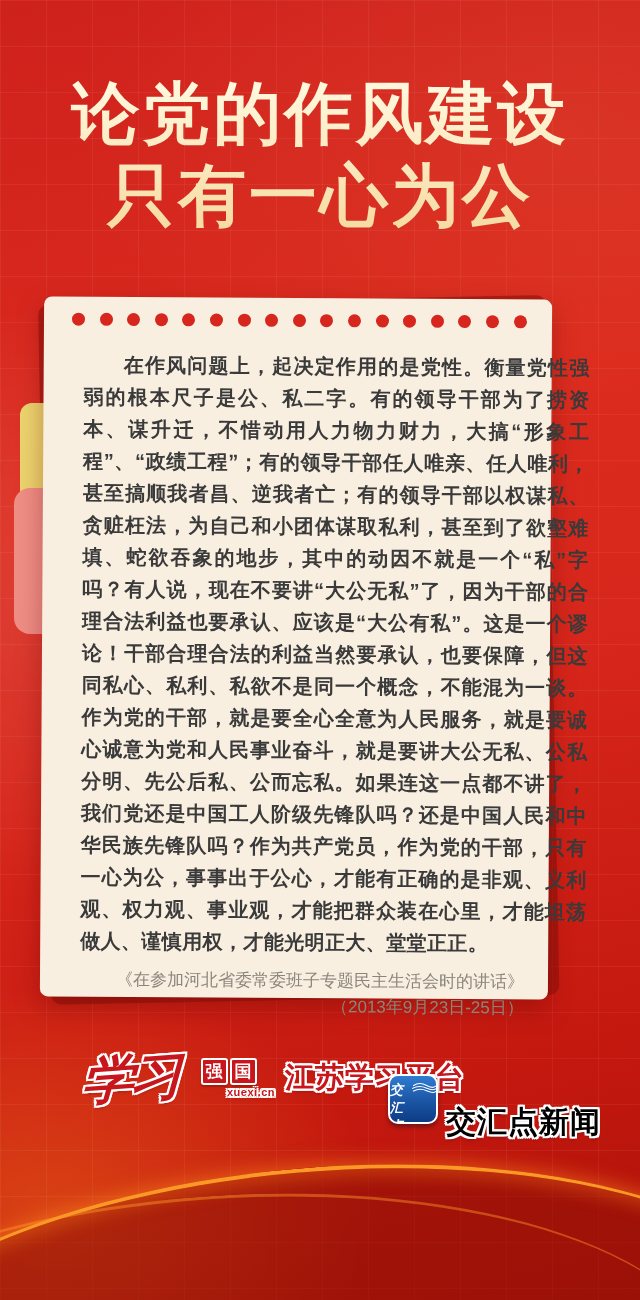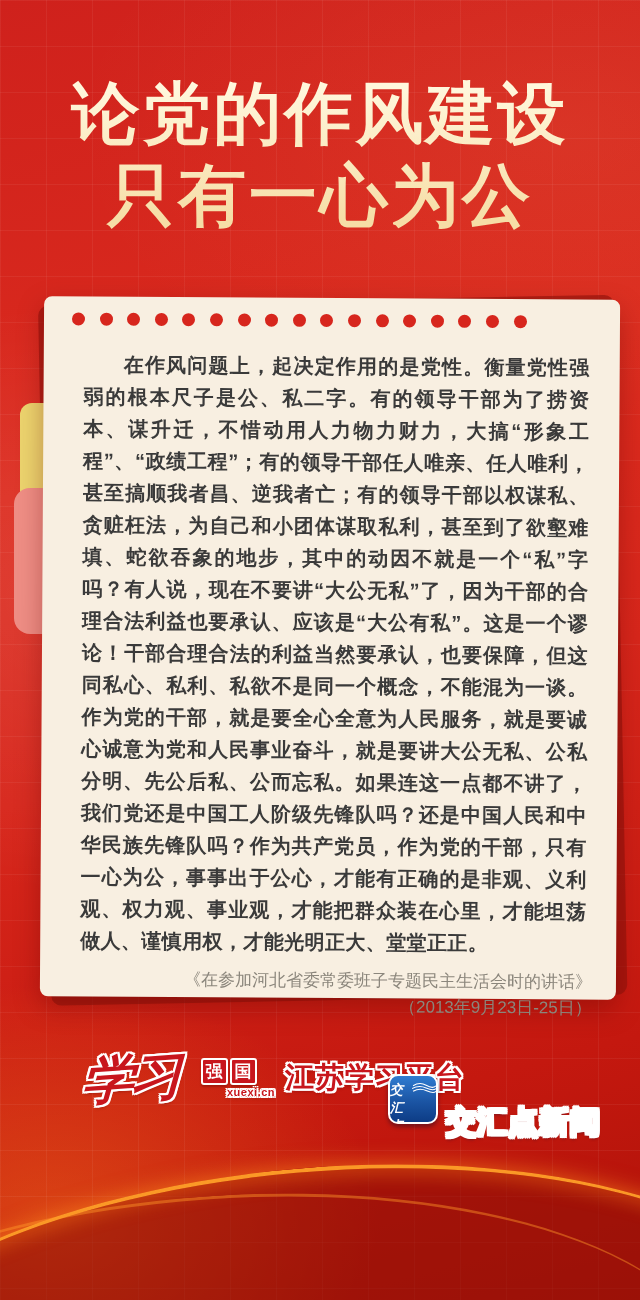"在作风问题上，起决定作用的是党性。衡量党性强弱的根本尺子是公、私二字。有的领导干" .card-wrap { width: 576px -> 508px }
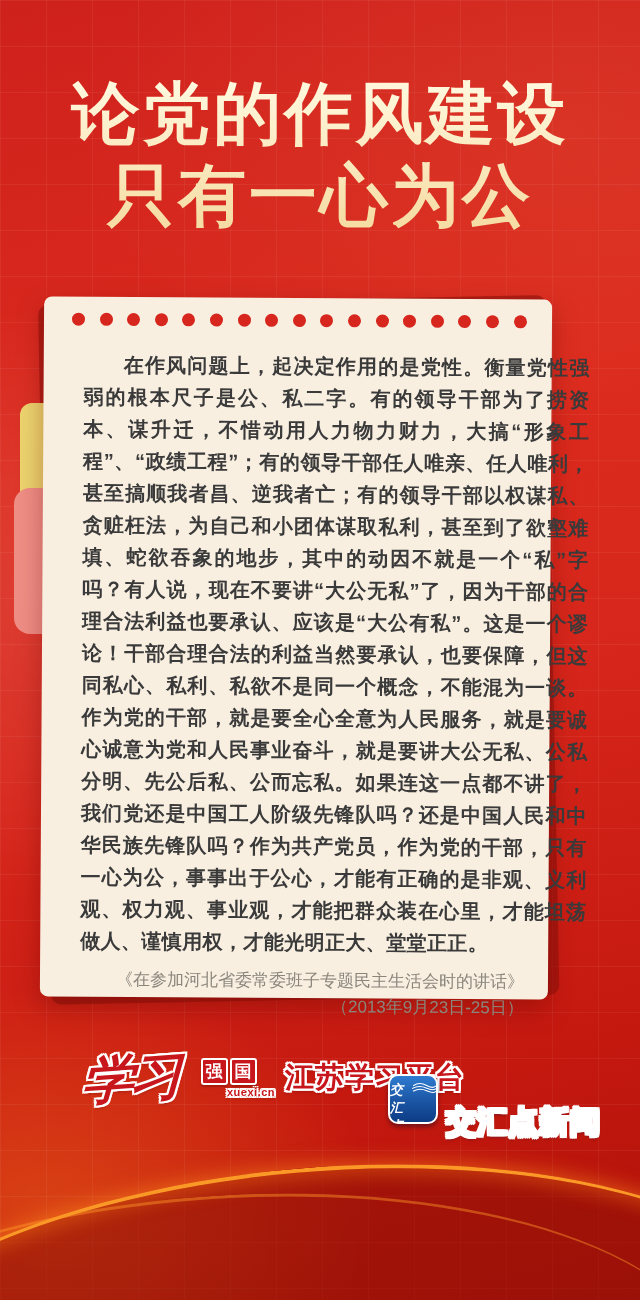"交汇点新闻" .outline-blue { color: #ffffff -> #000000 }
